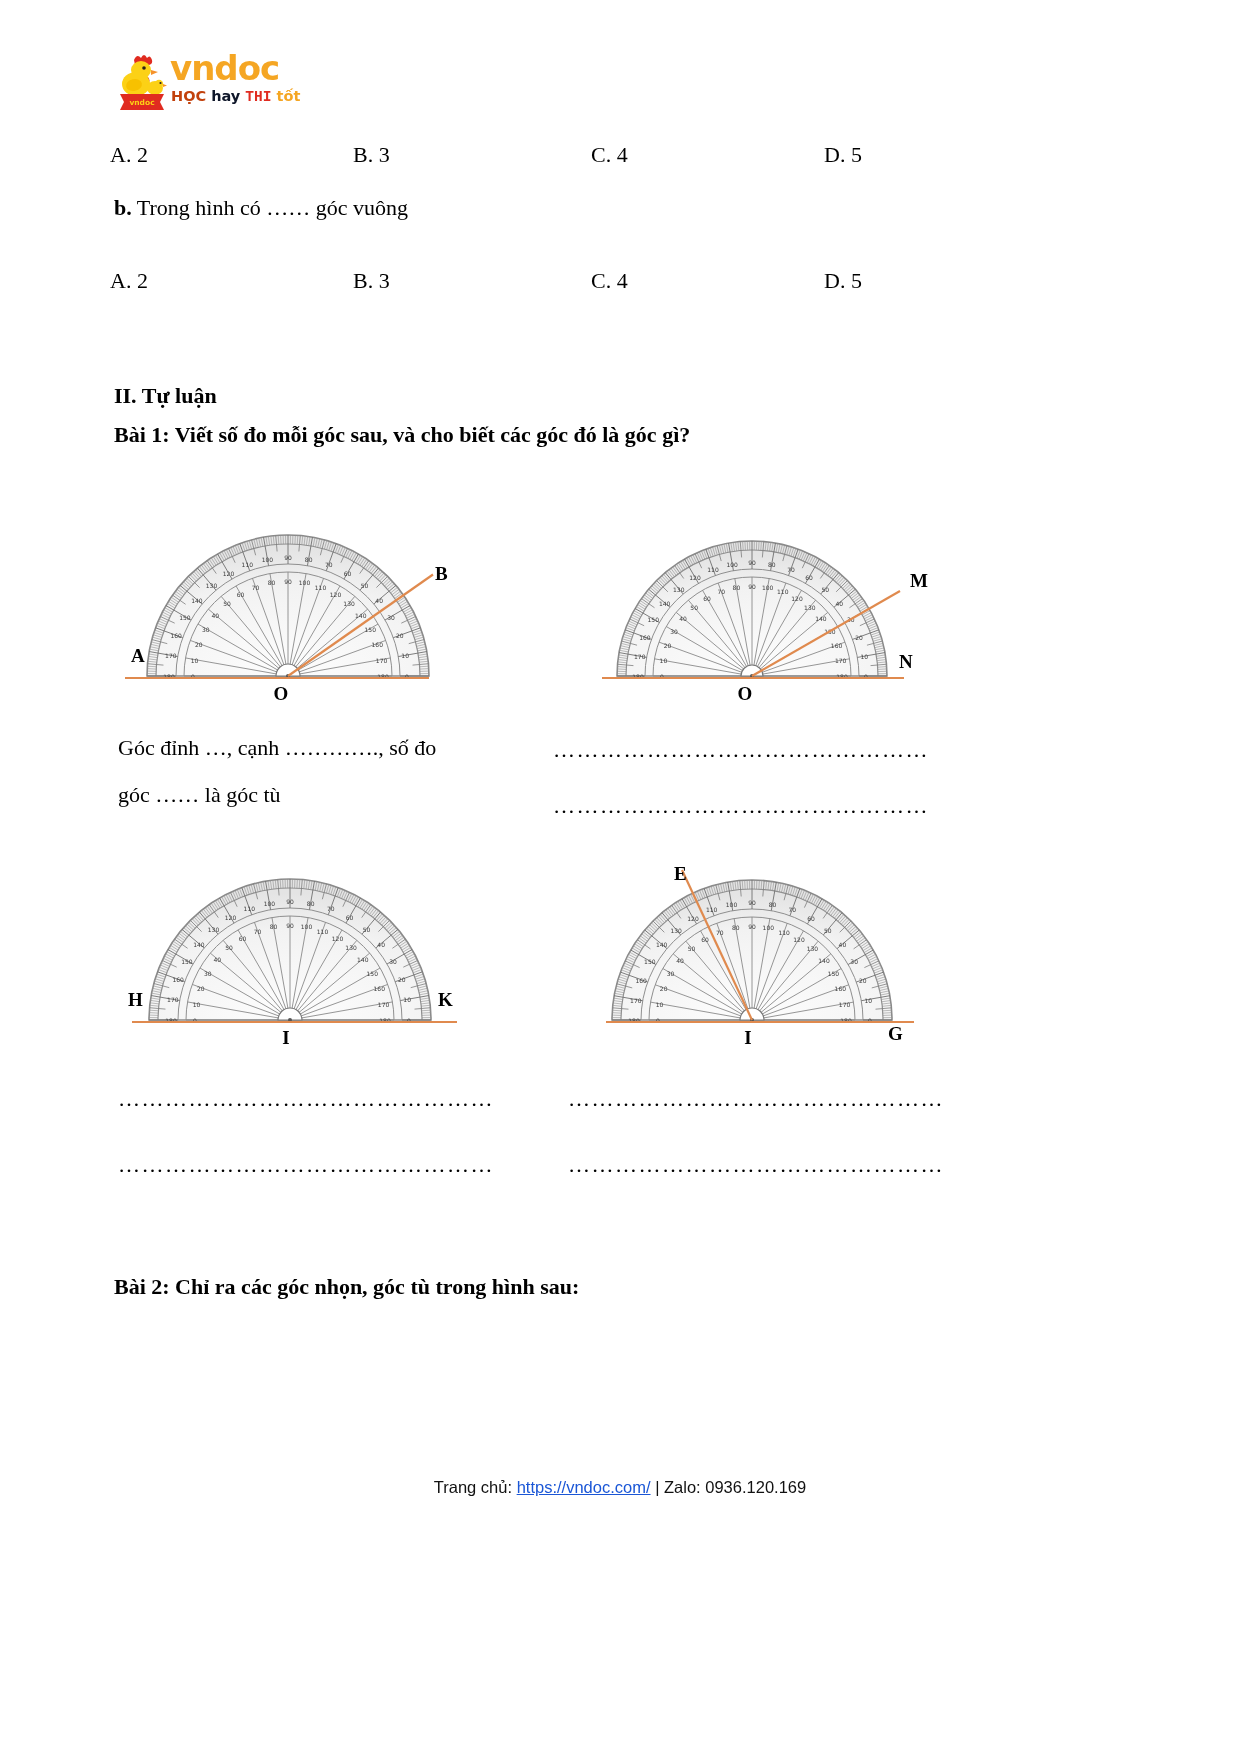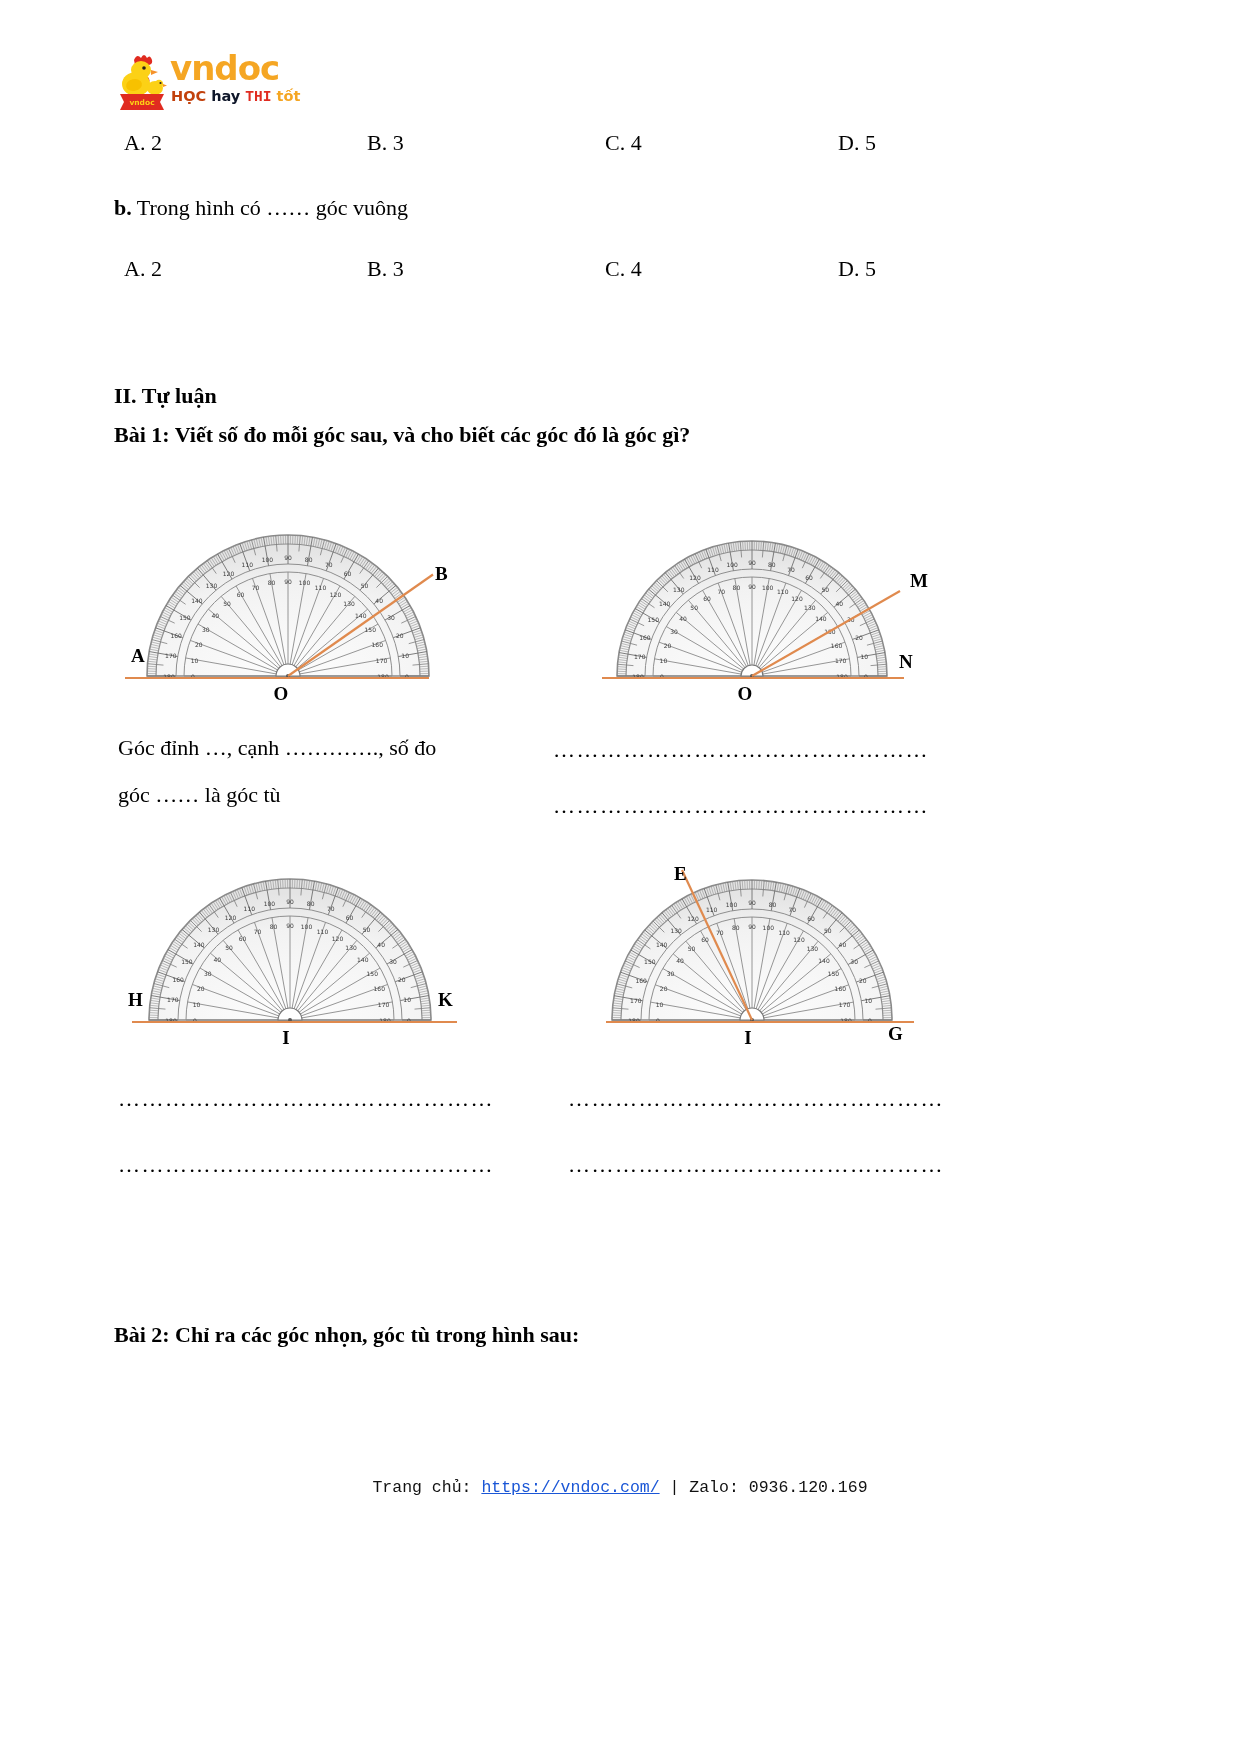"A. 2" .opt-row { left: 124px -> 110px; margin-top: none -> 12px }
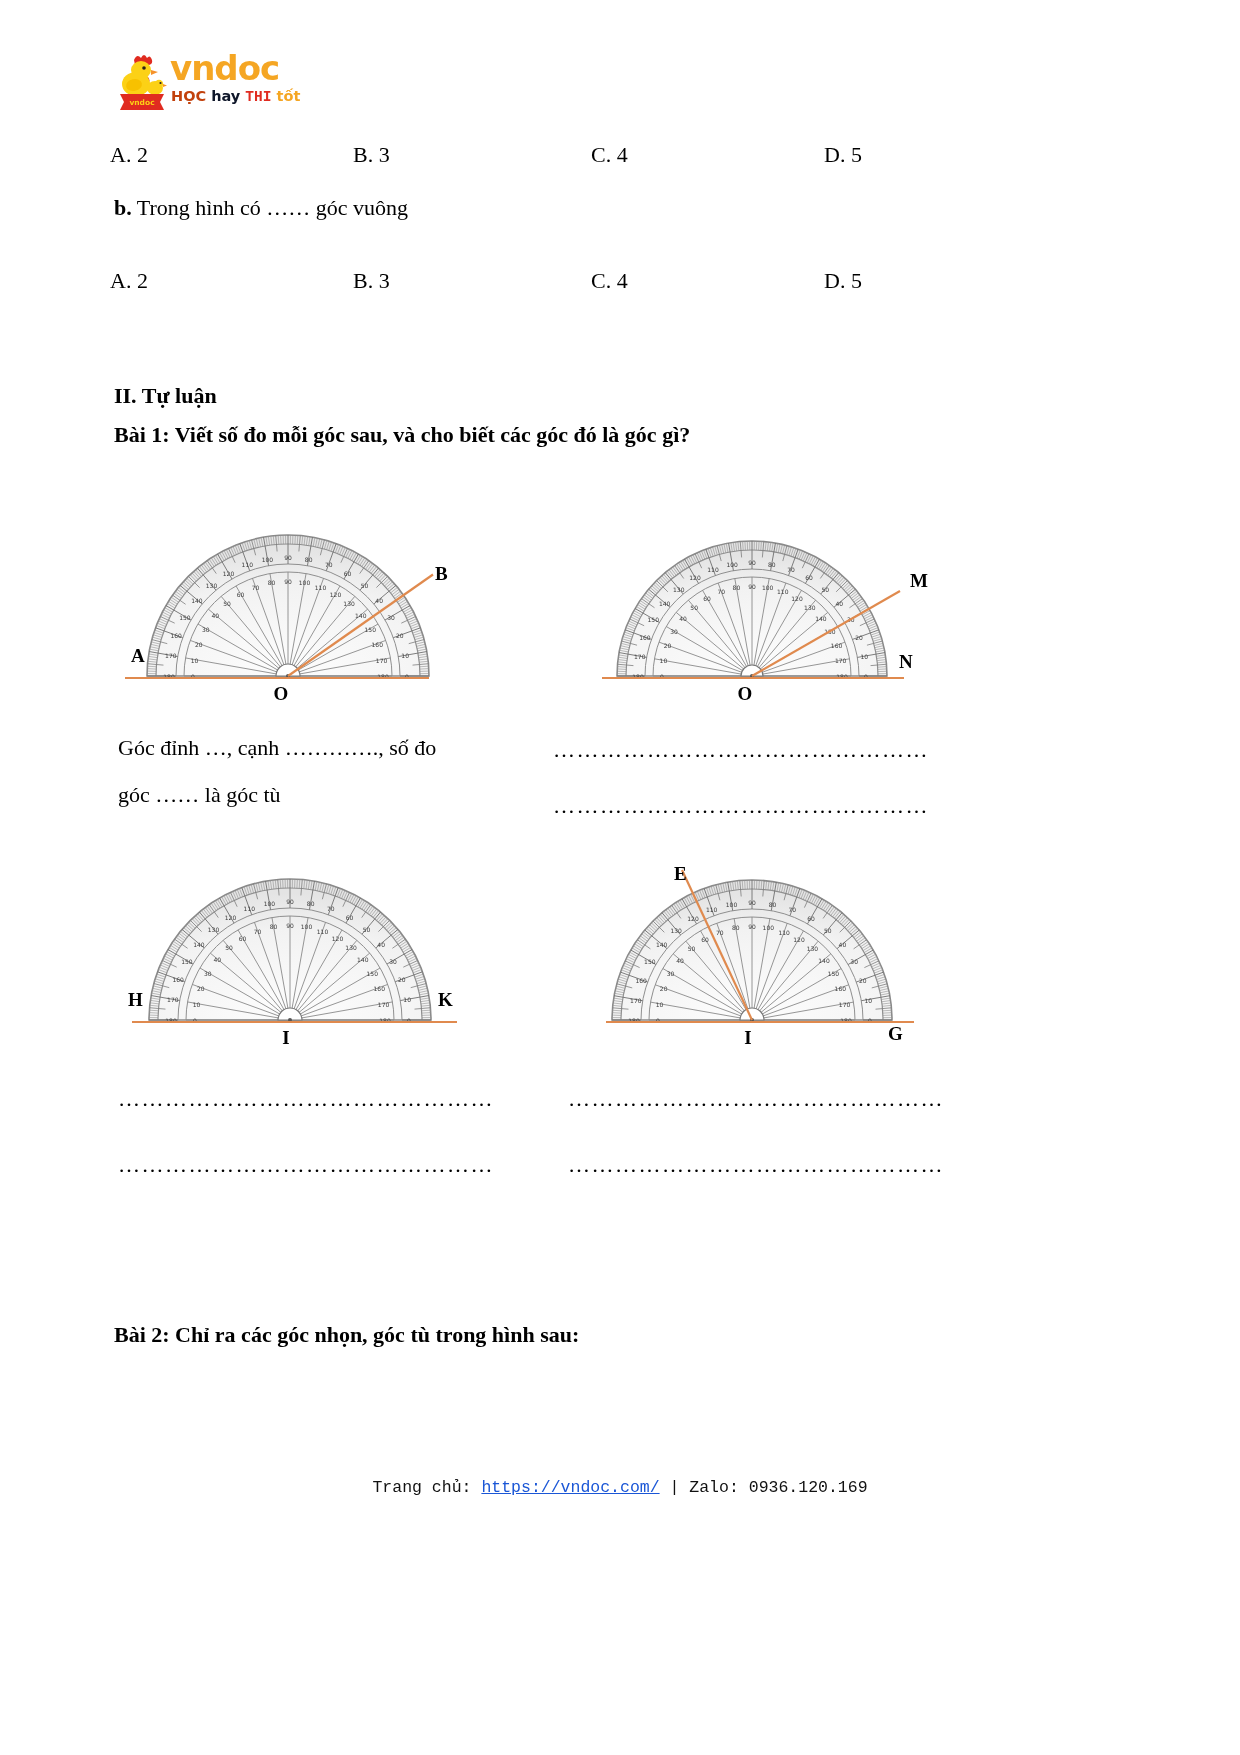"Bài 2: Chỉ ra các" div.txt { top: 1322px -> 1274px }
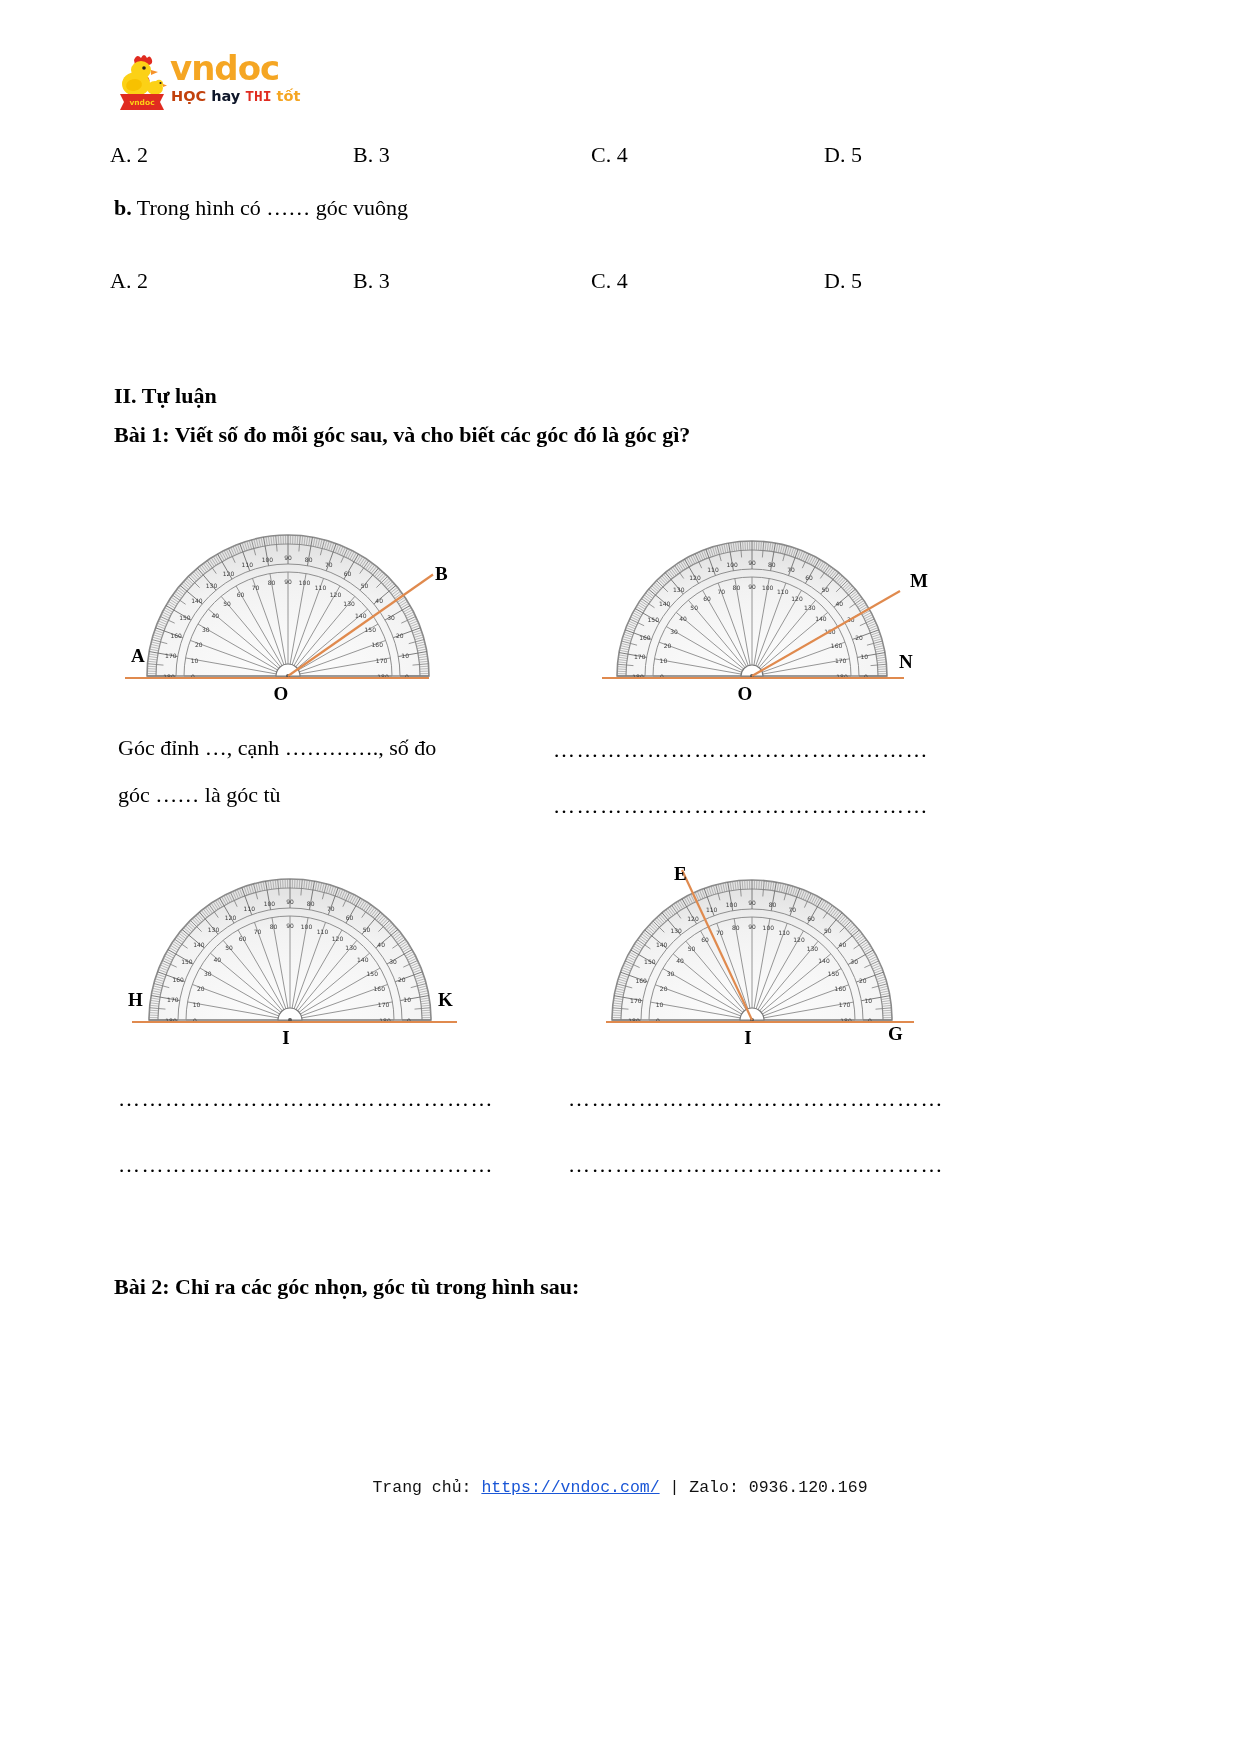"Trang chủ: https://vndoc.com/ | Zalo:" .footer { font-family: Liberation Mono, monospace -> Liberation Sans, sans-serif }
